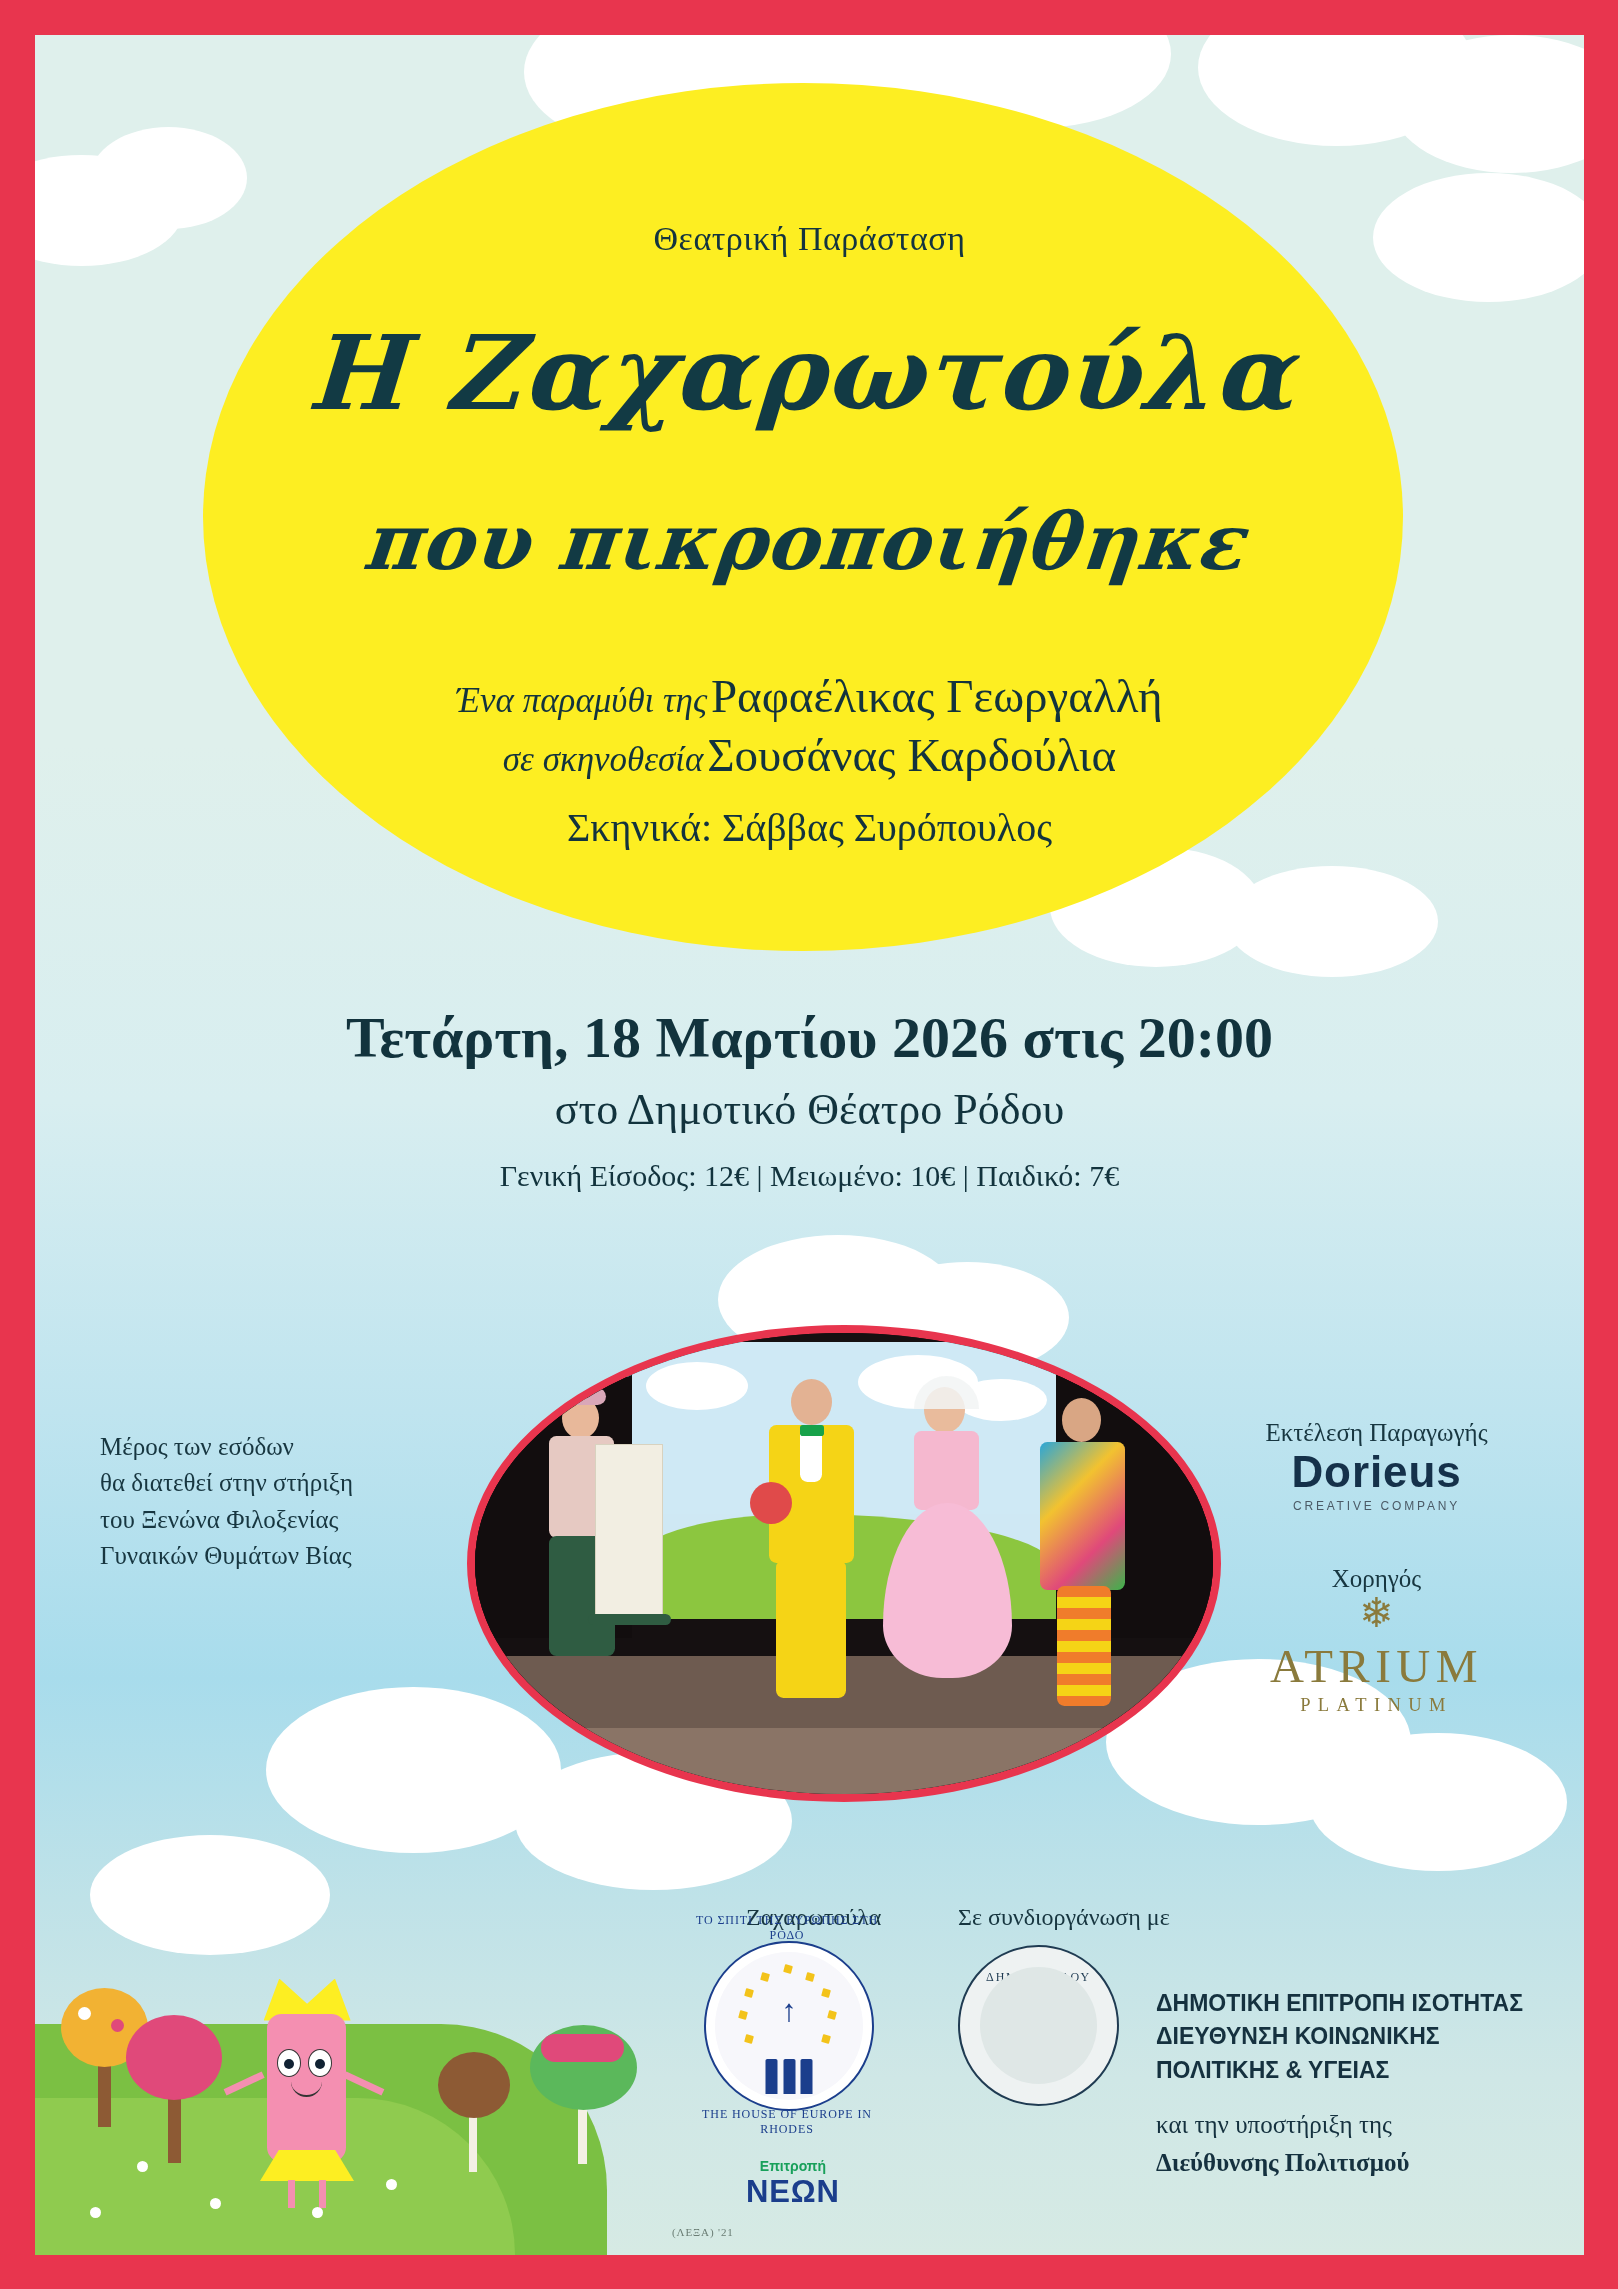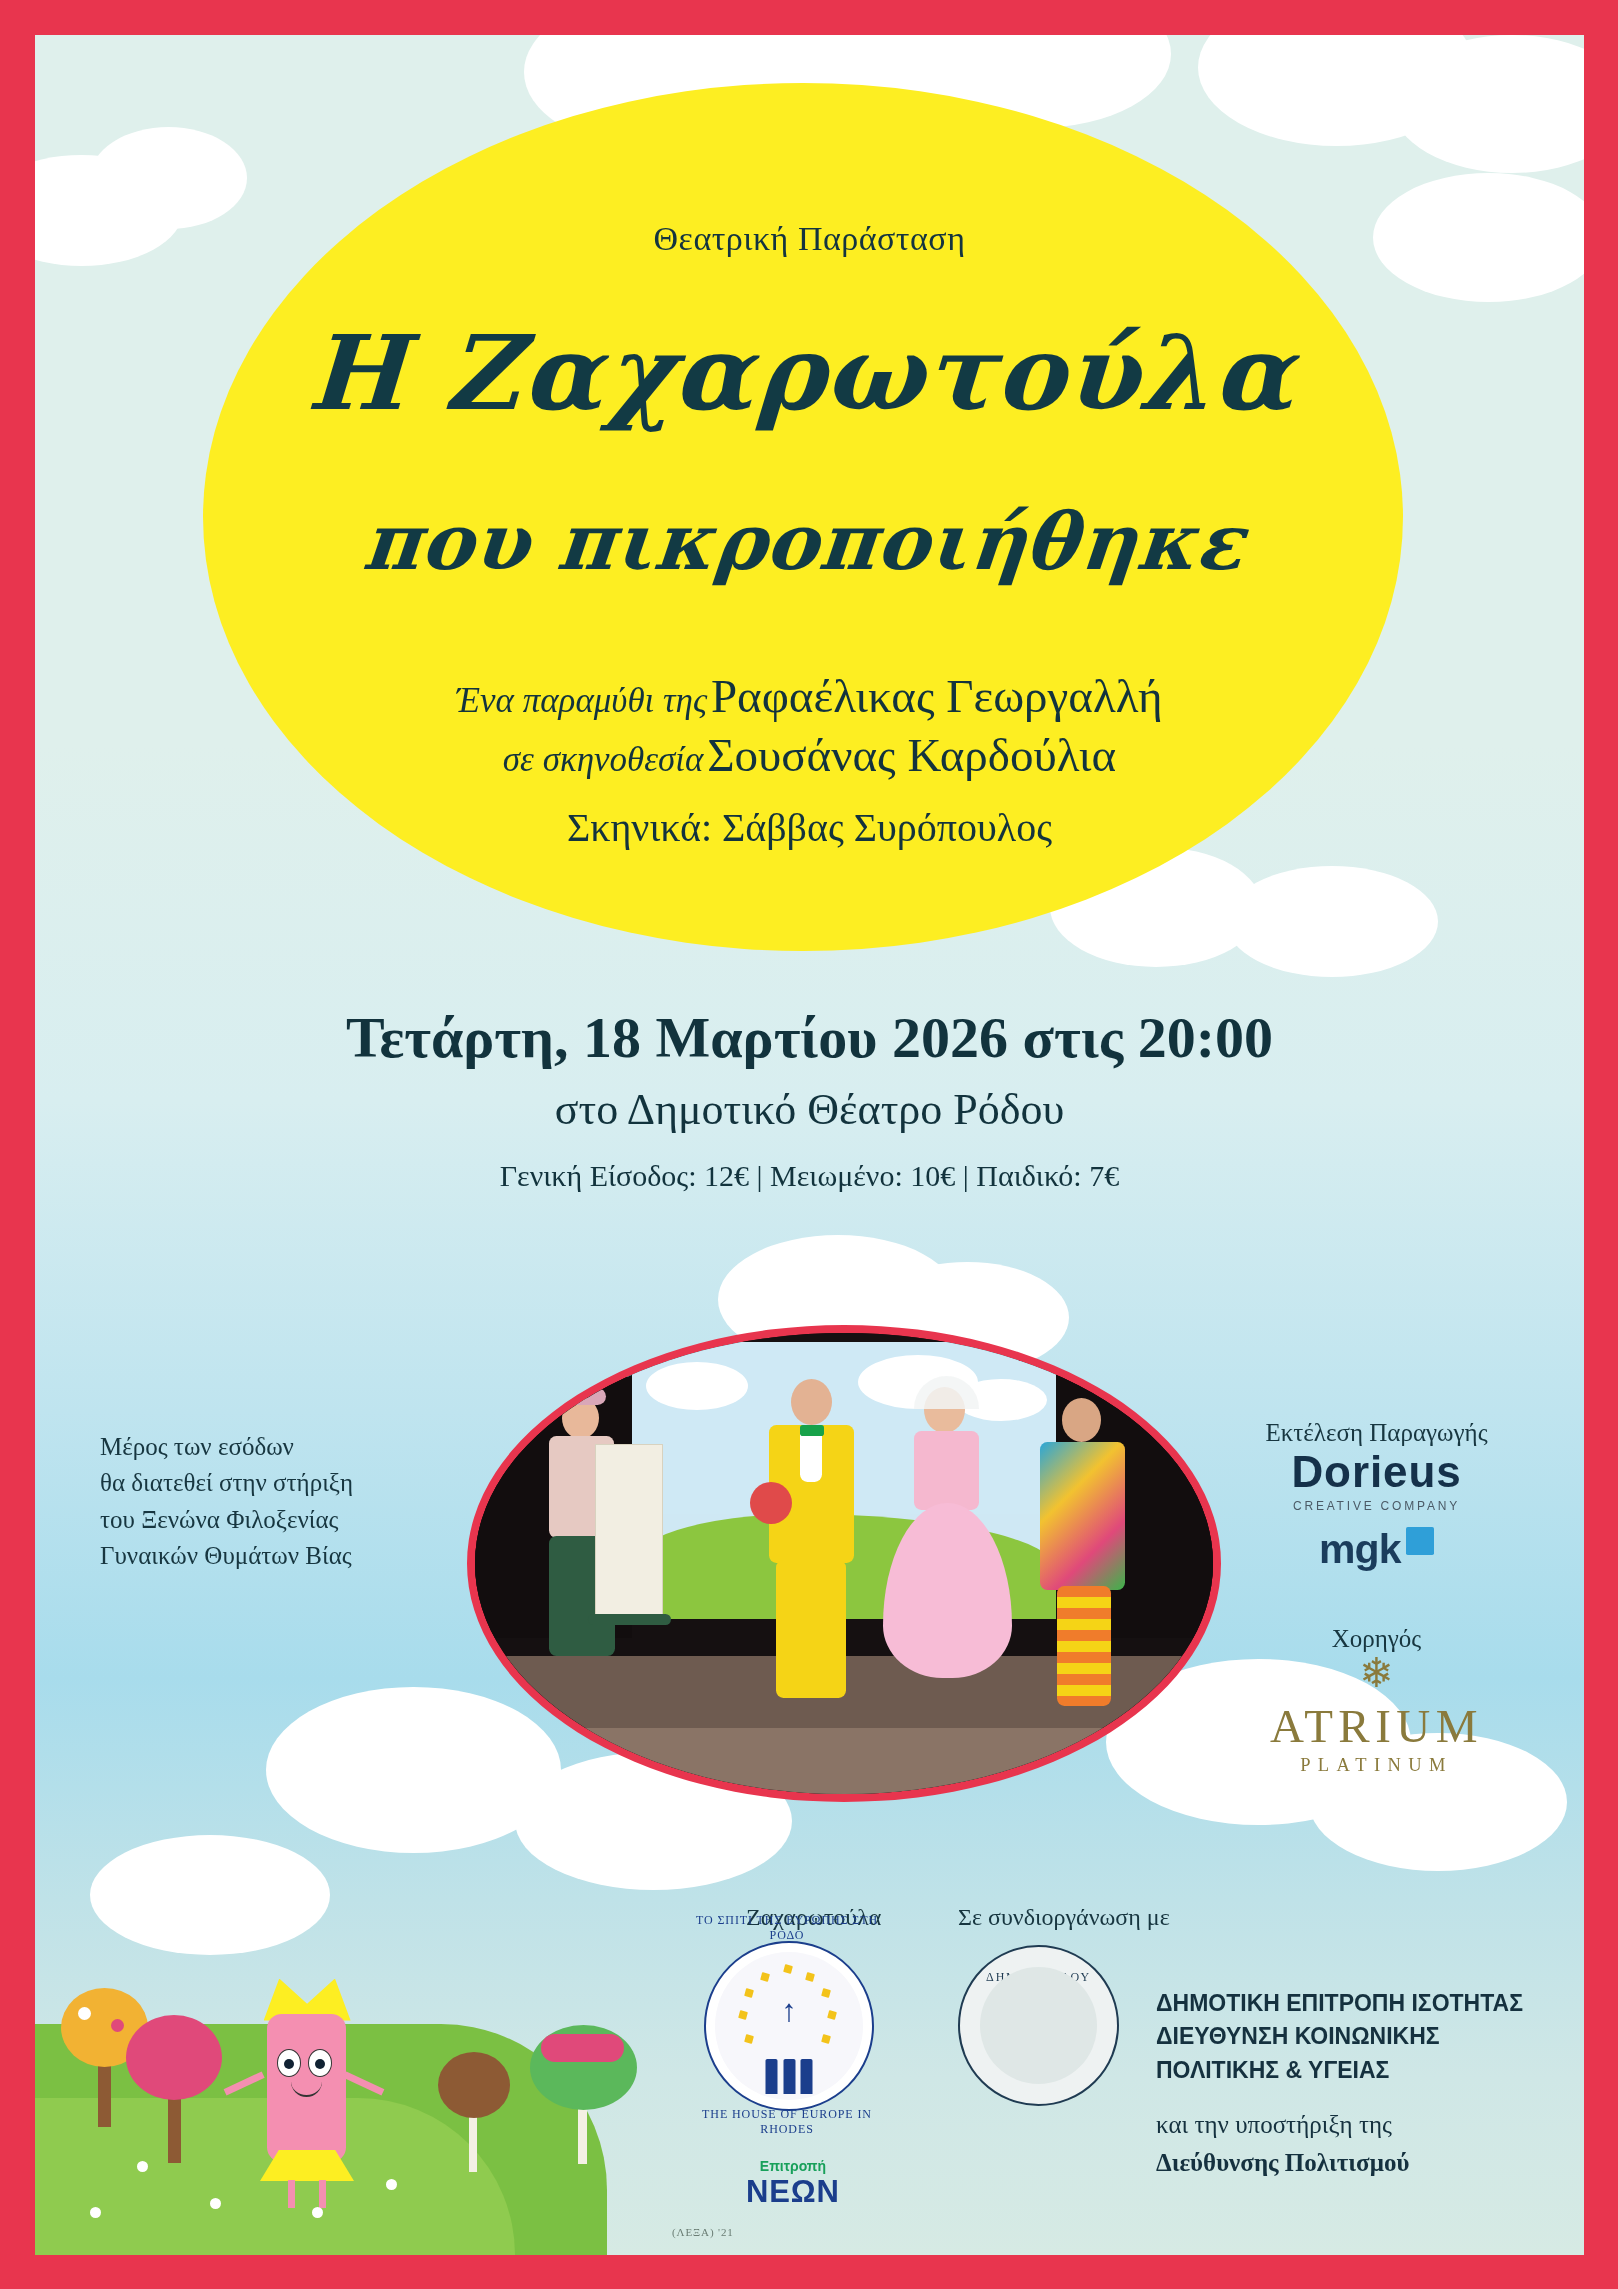"mgk" div { html: <div> <span>mgk</span><span></span> </div> -> none }
